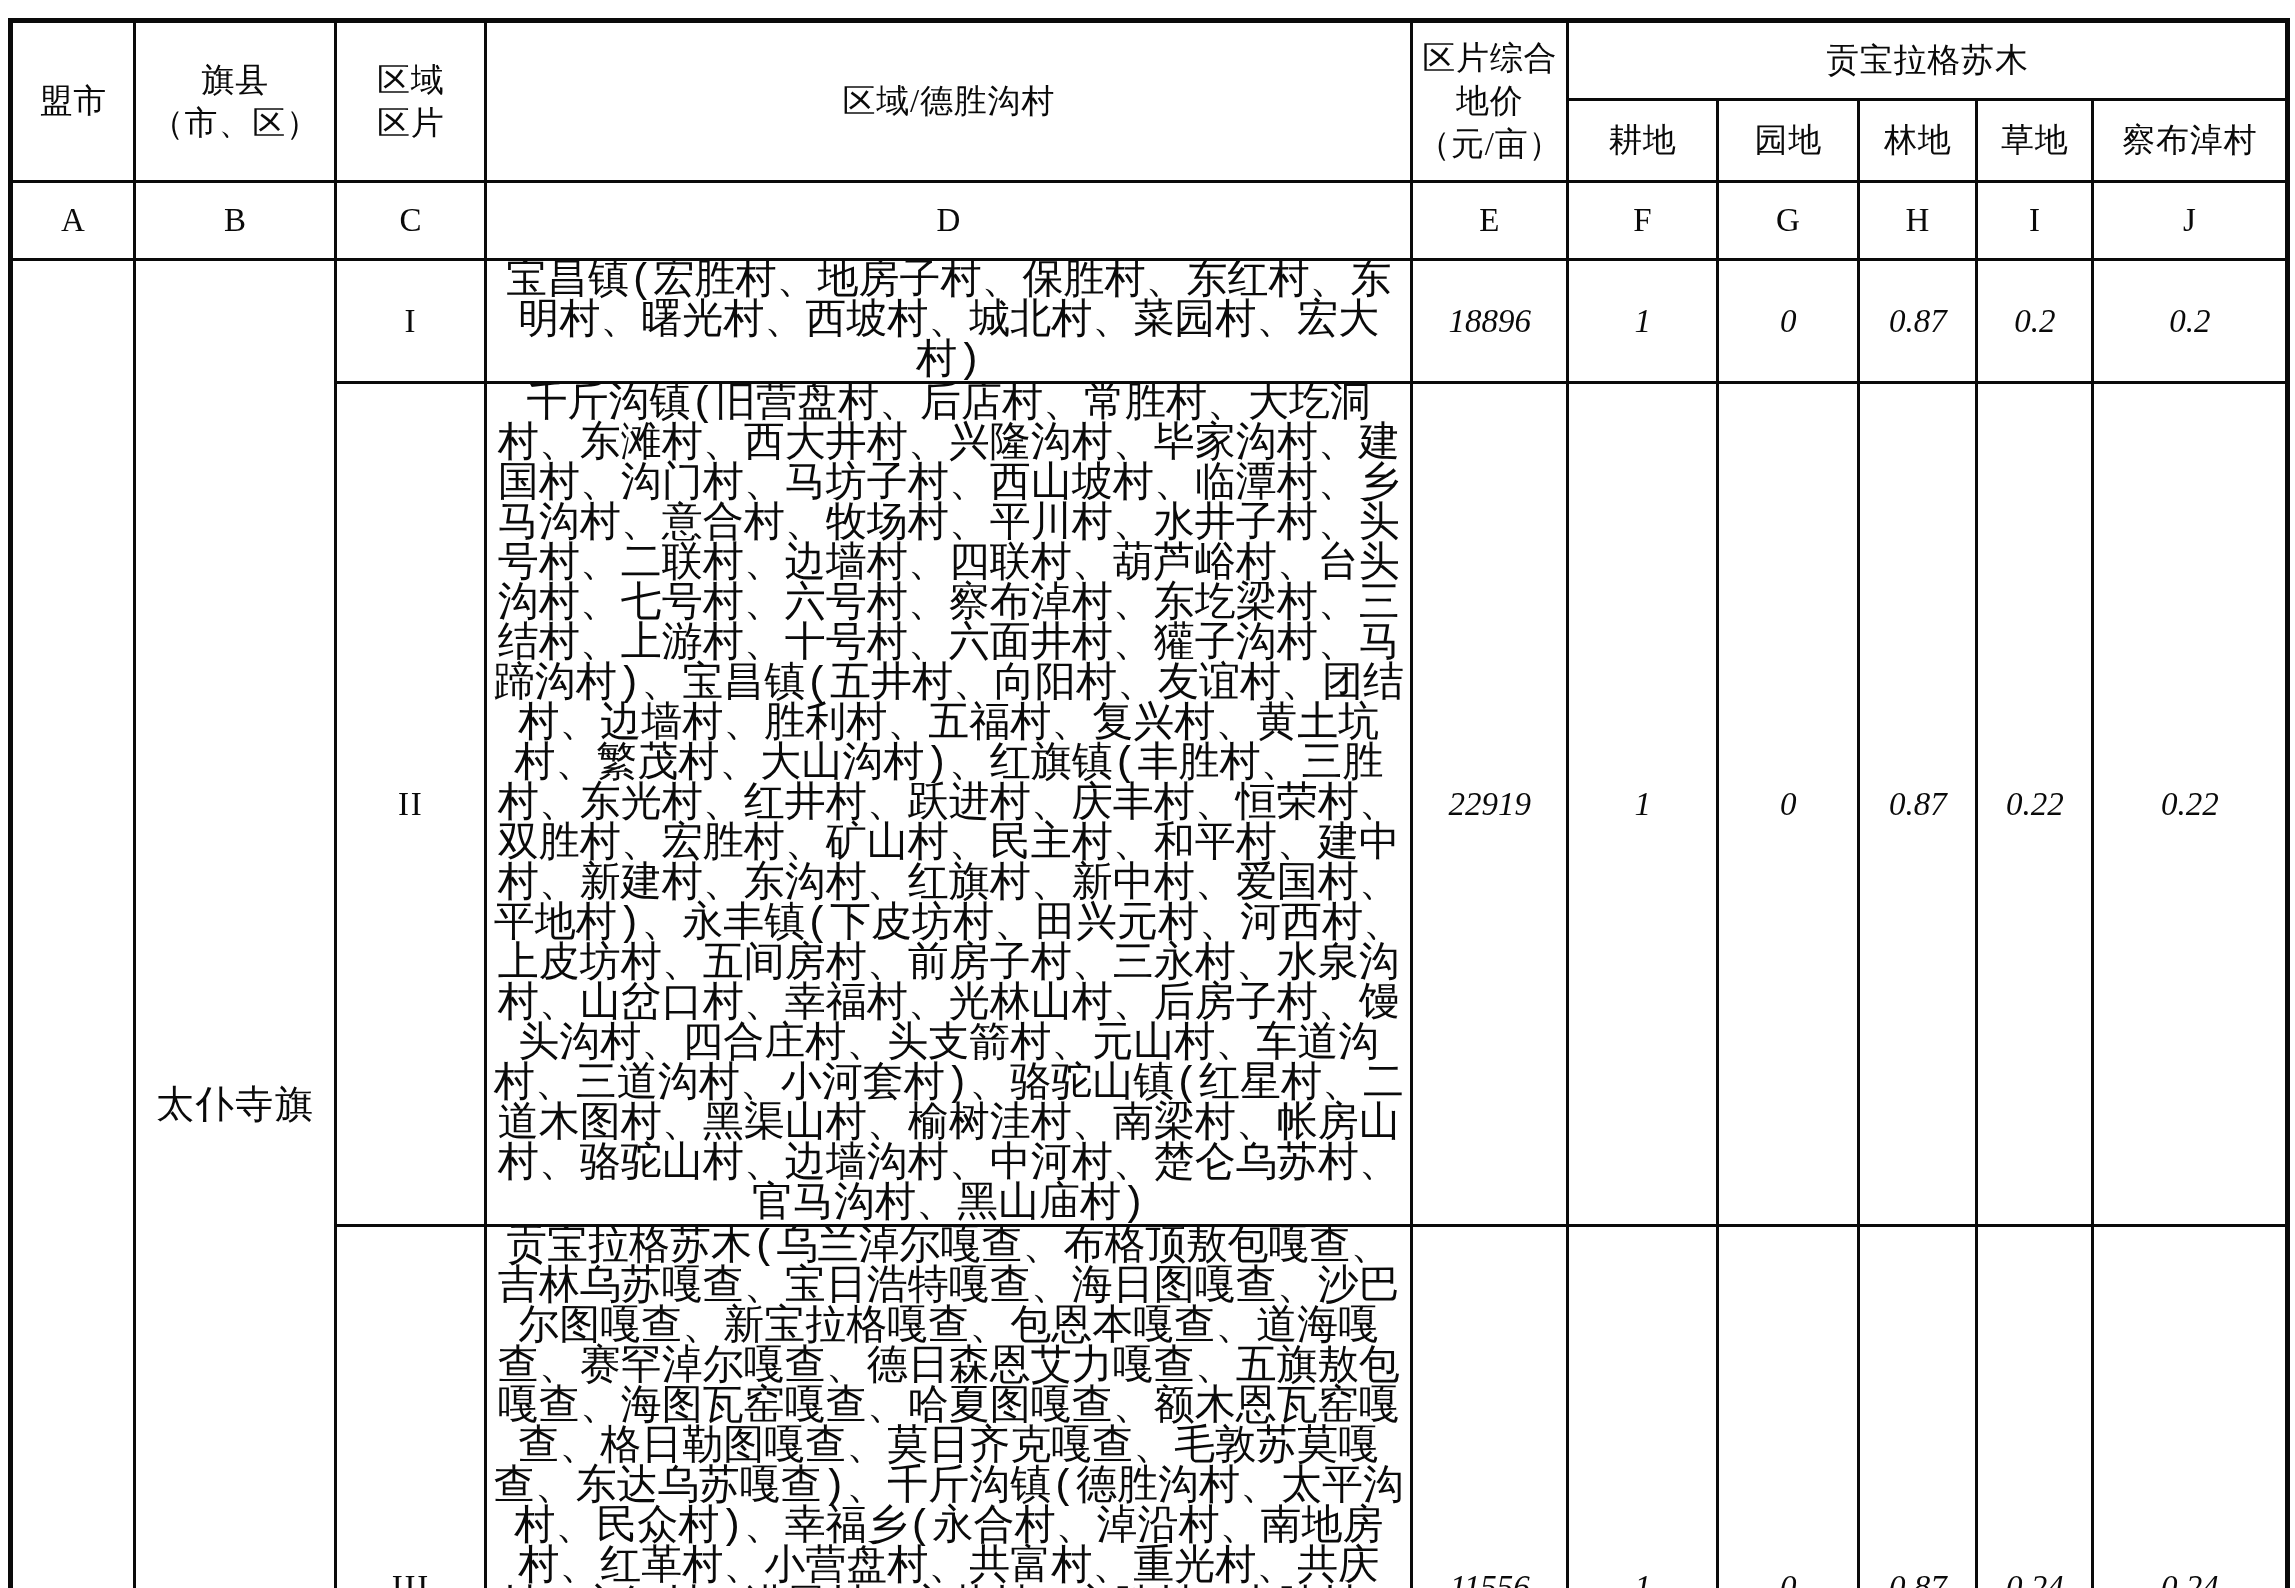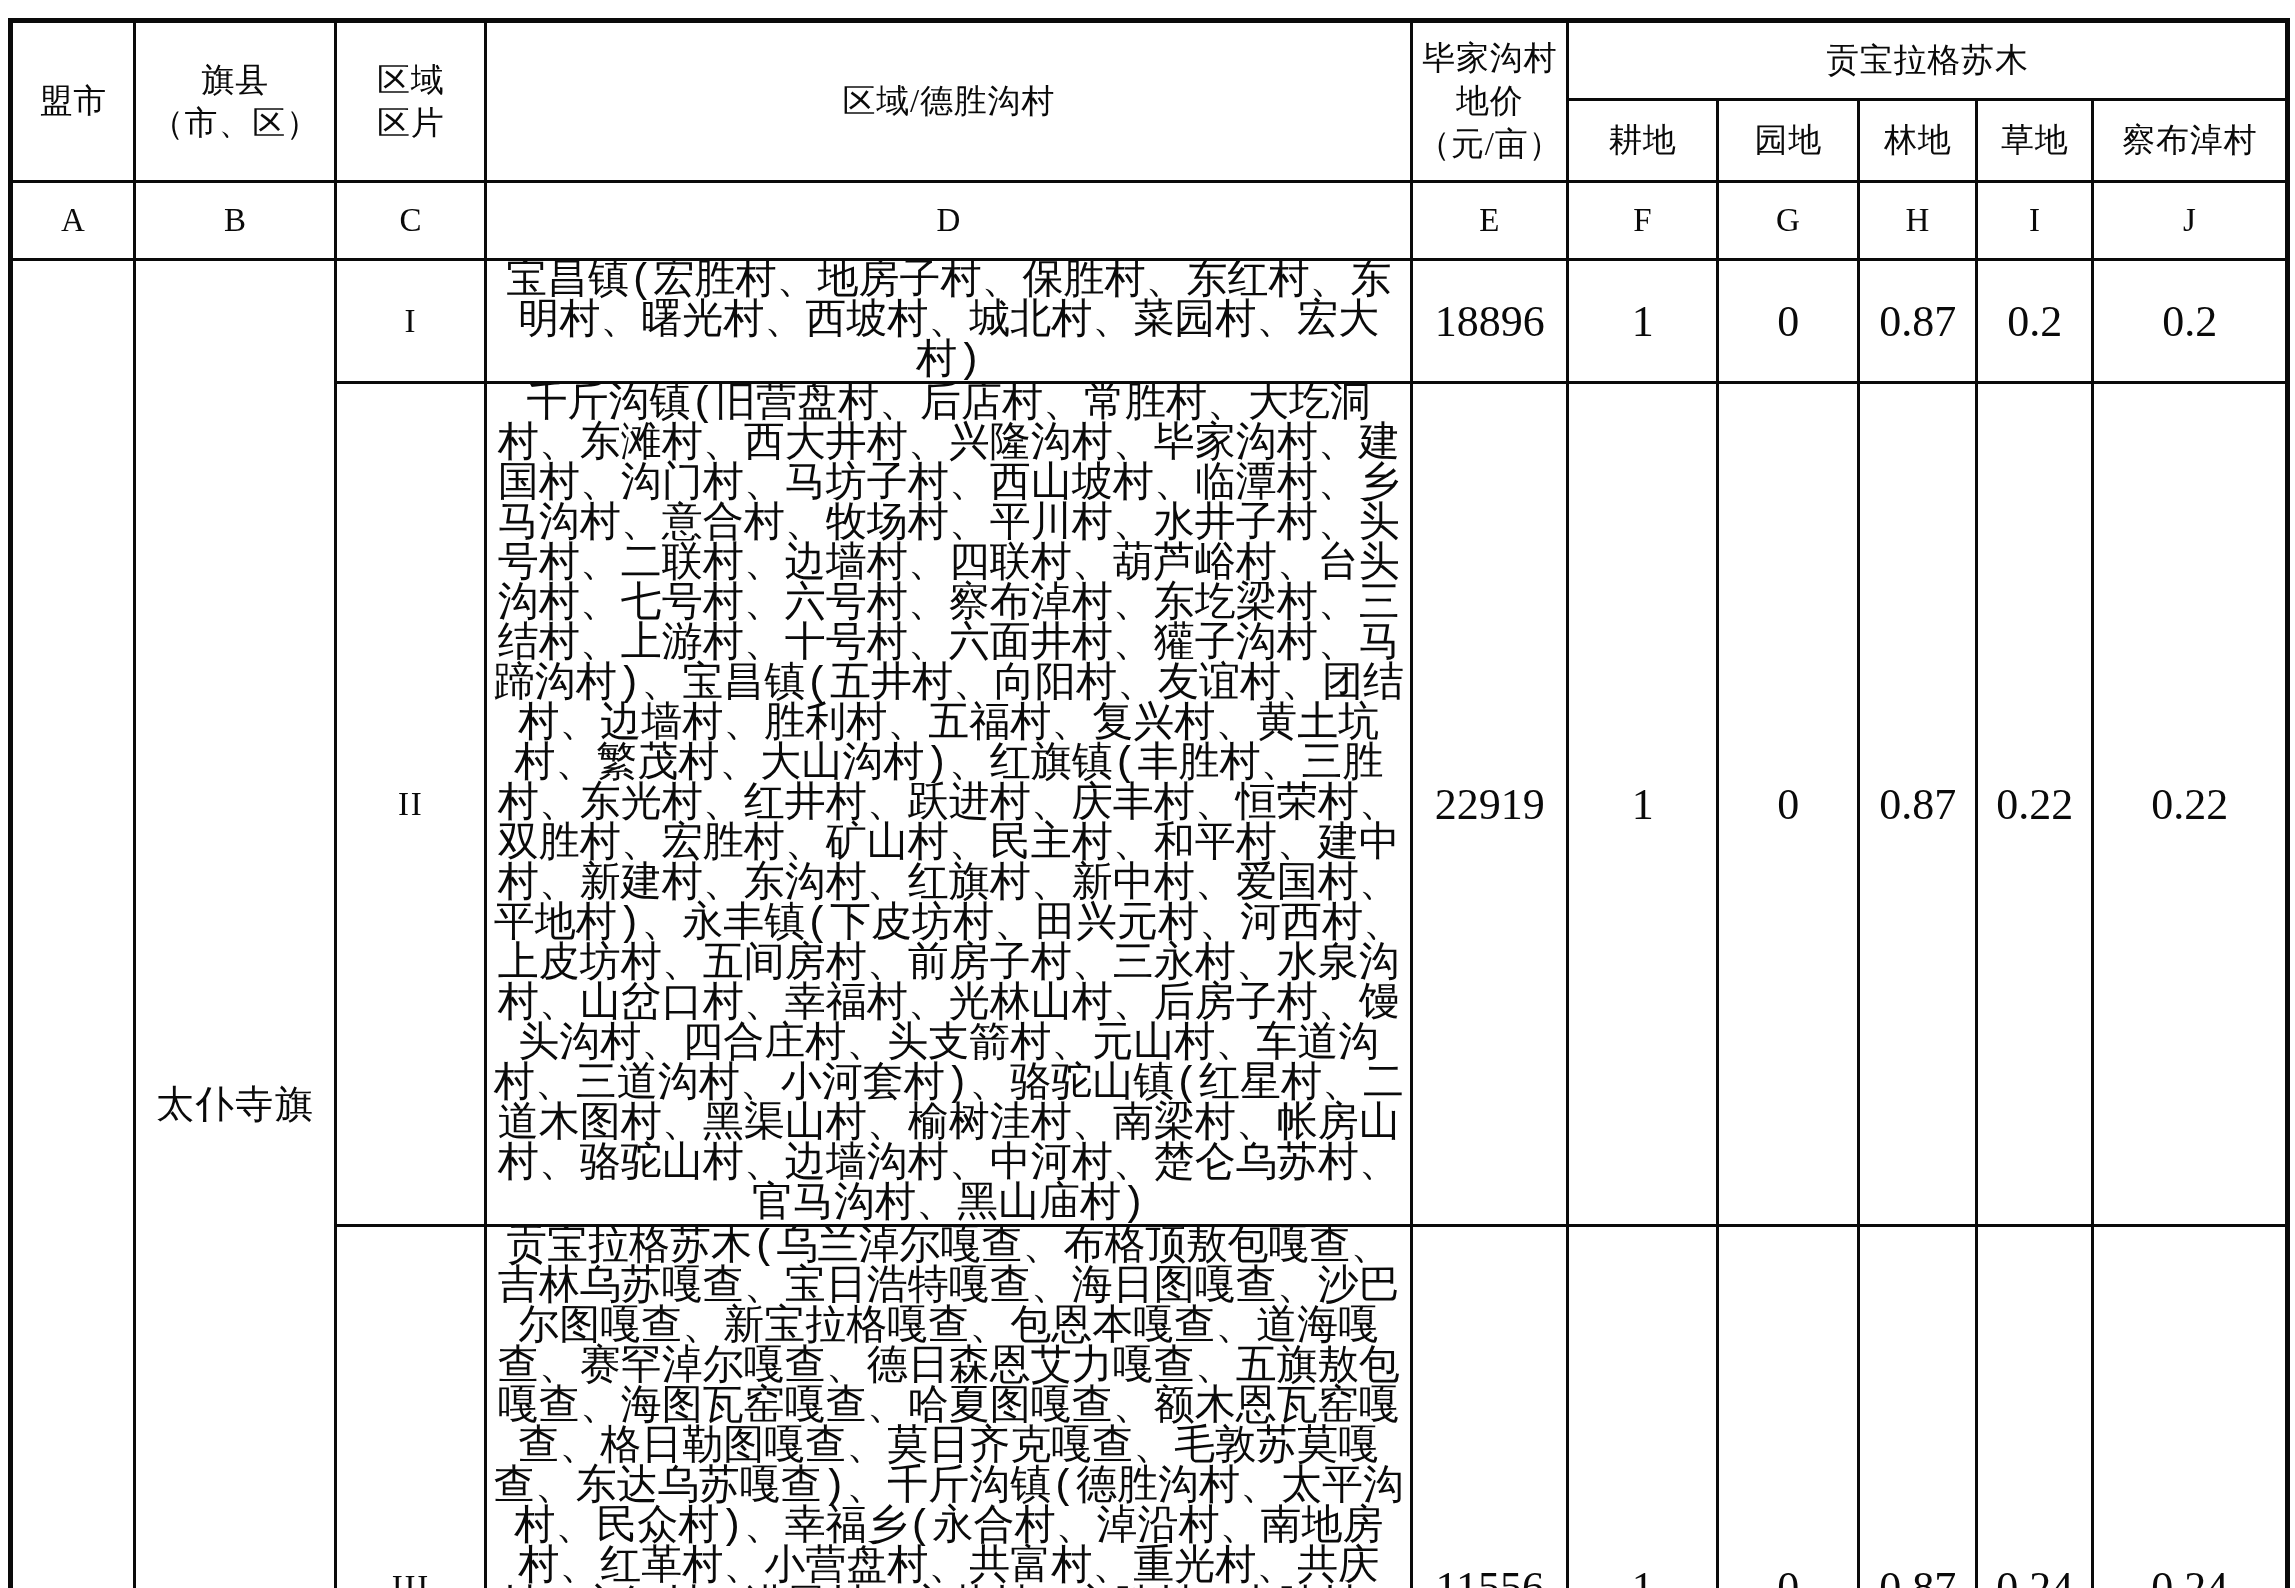"毕家沟村" th.hd { text: 毕家沟村 -> 区片综合 }
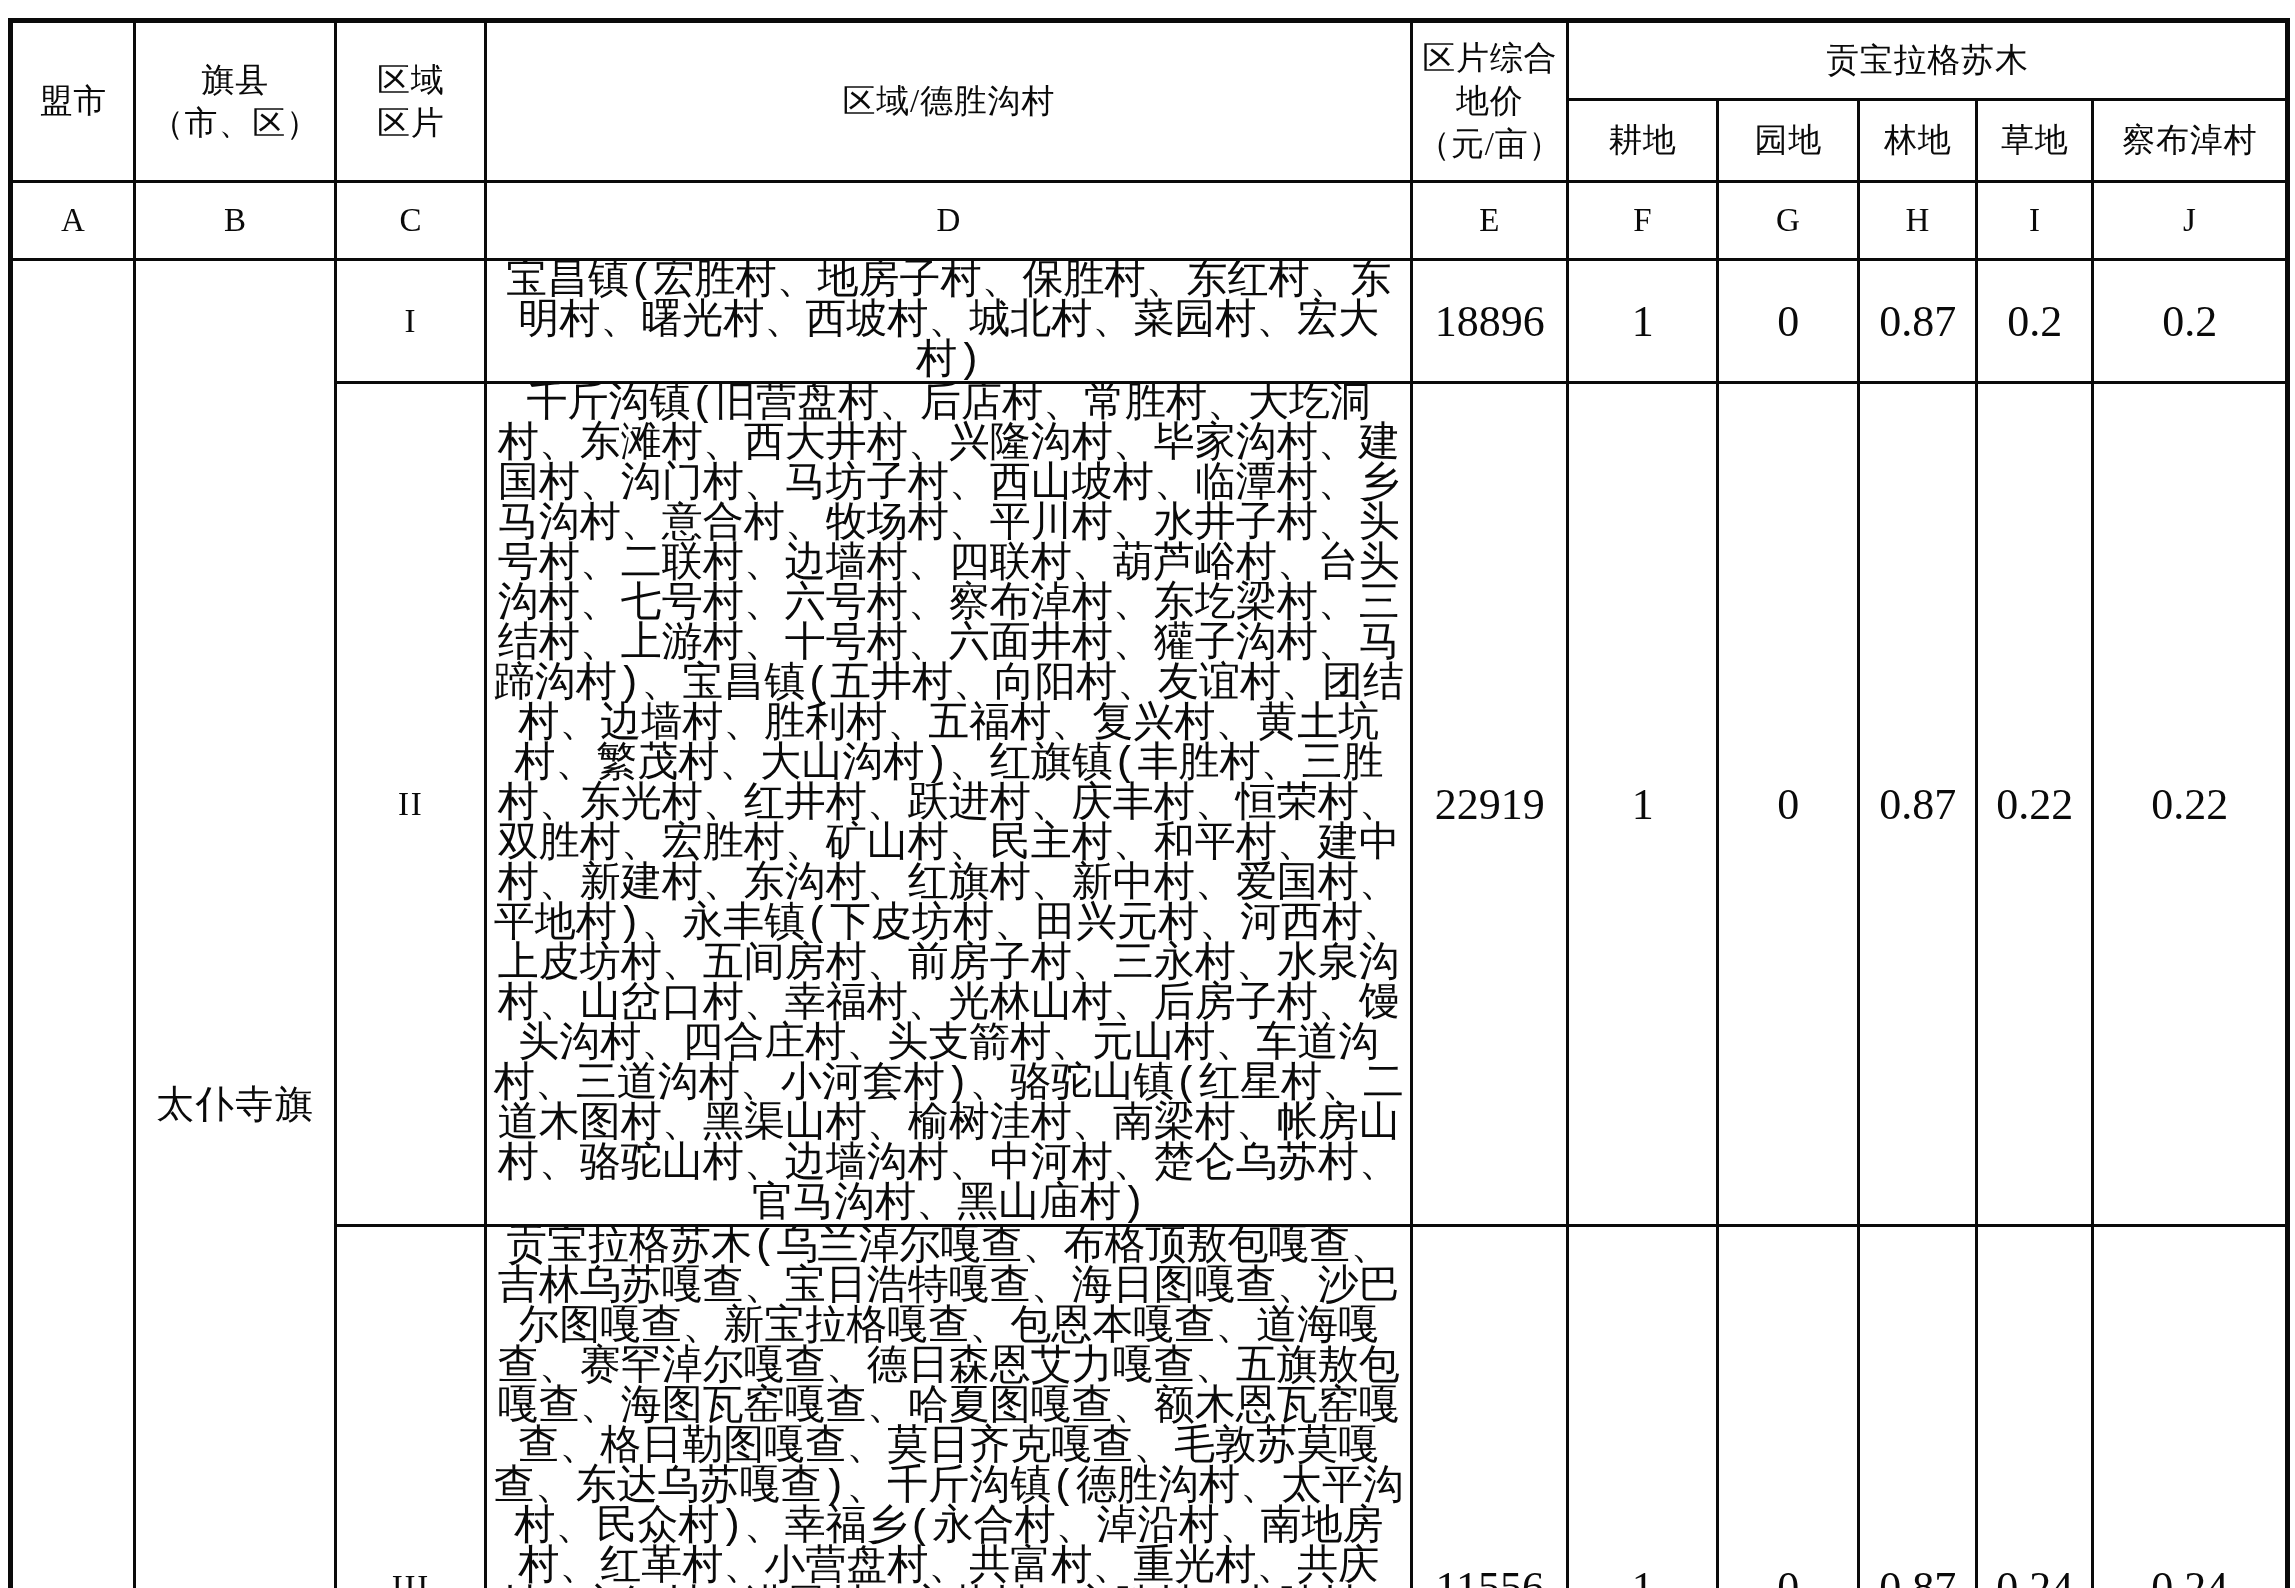"18896" td.num { font-size: 44px -> 33px; font-style: none -> italic }
